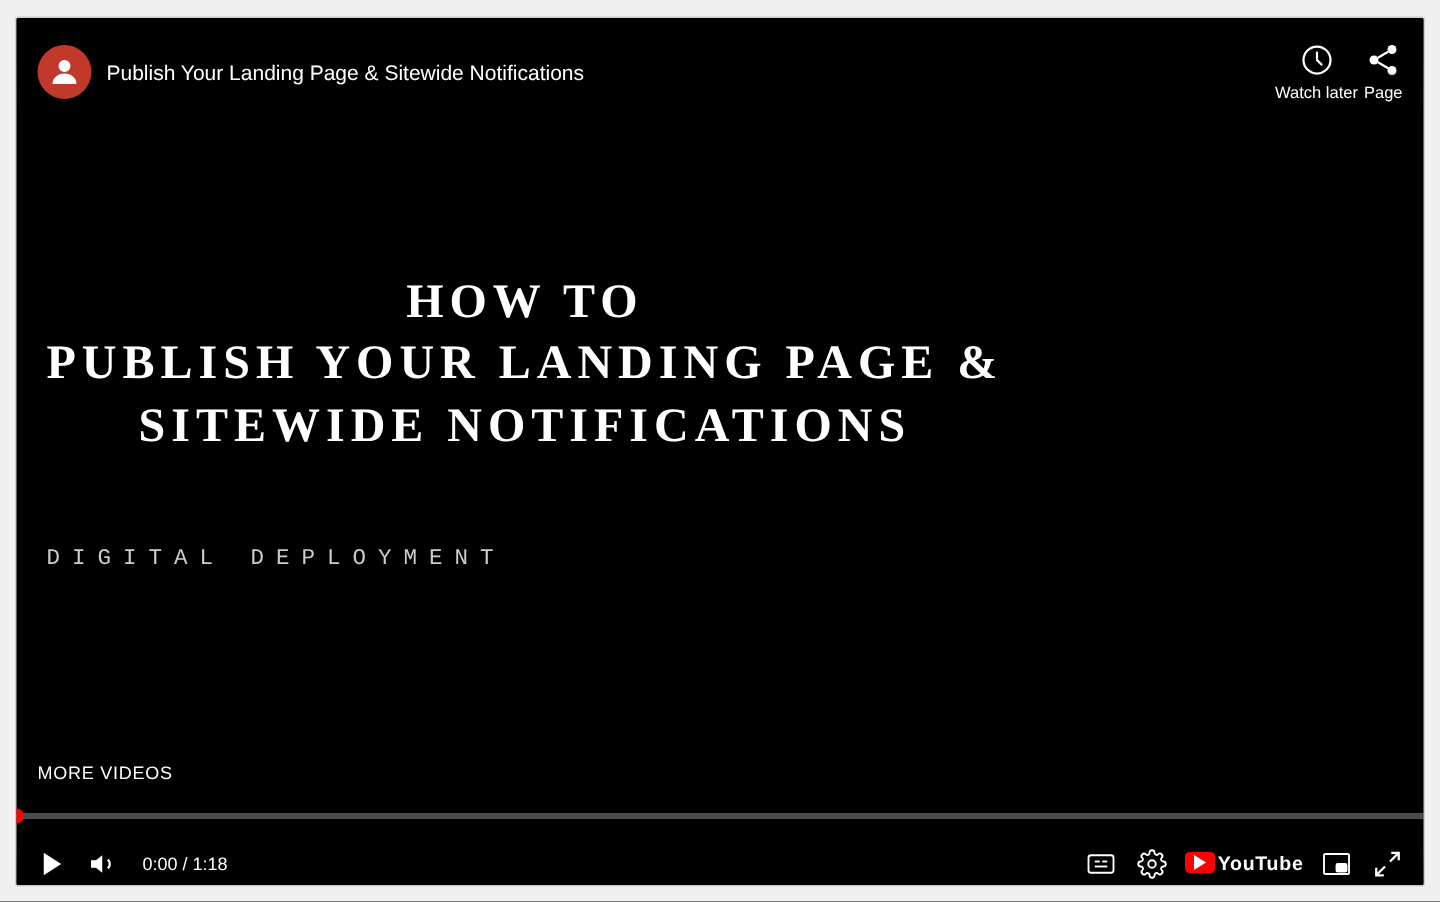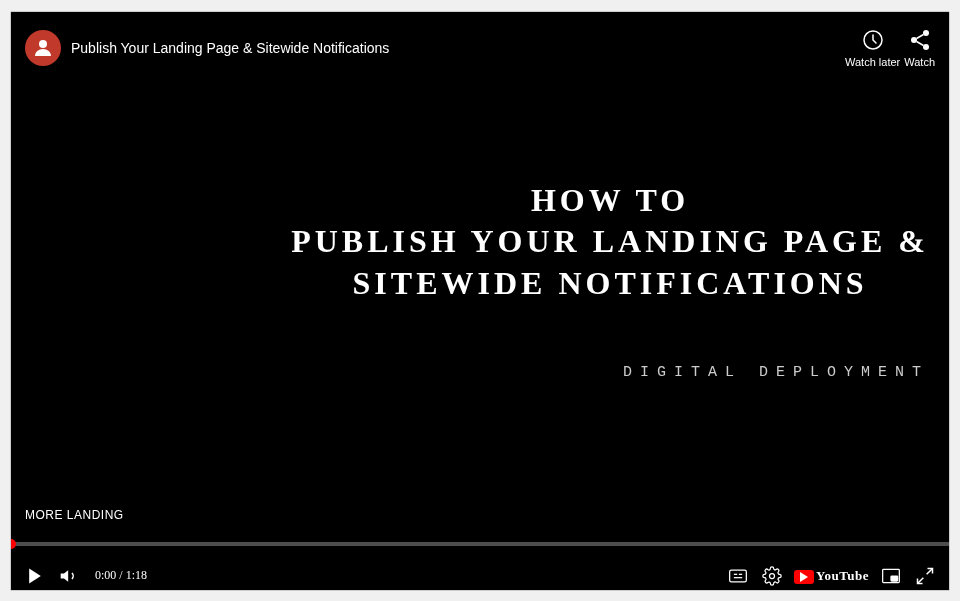"Watch" span.action-label { text: Watch -> Page }
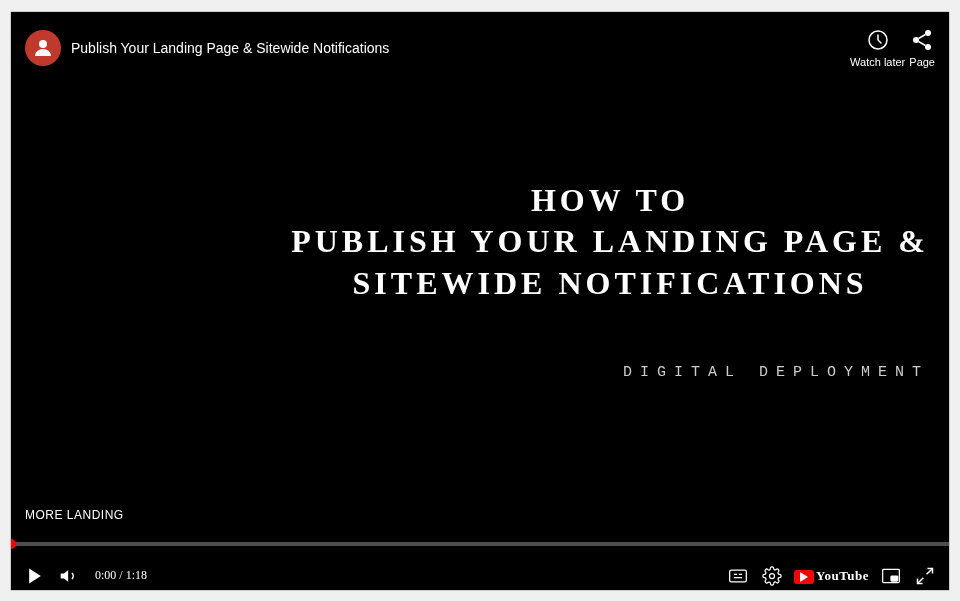"HOW TO" .video-content { align-items: flex-end -> flex-start }
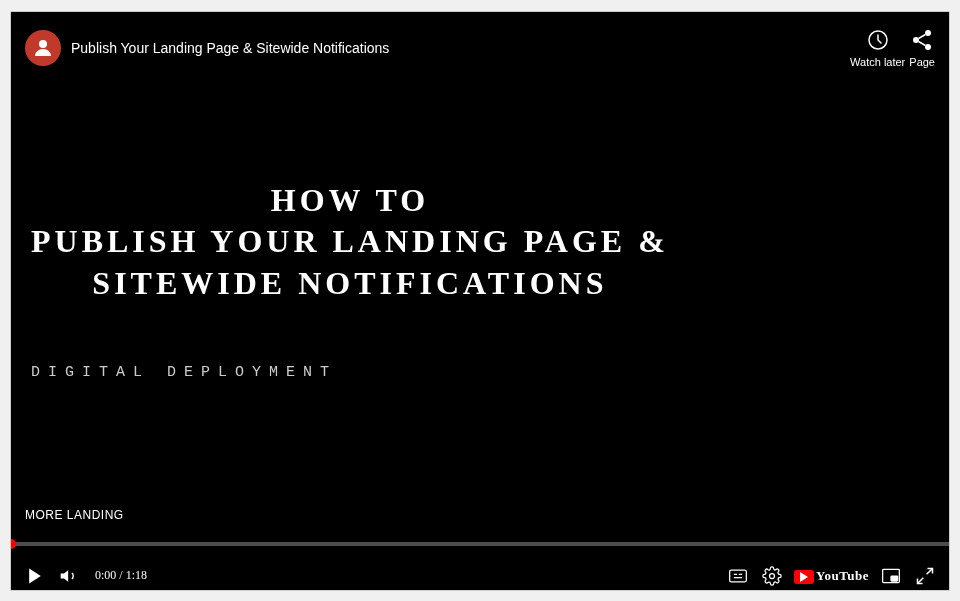"MORE LANDING" div.more-videos { text: LANDING -> VIDEOS }
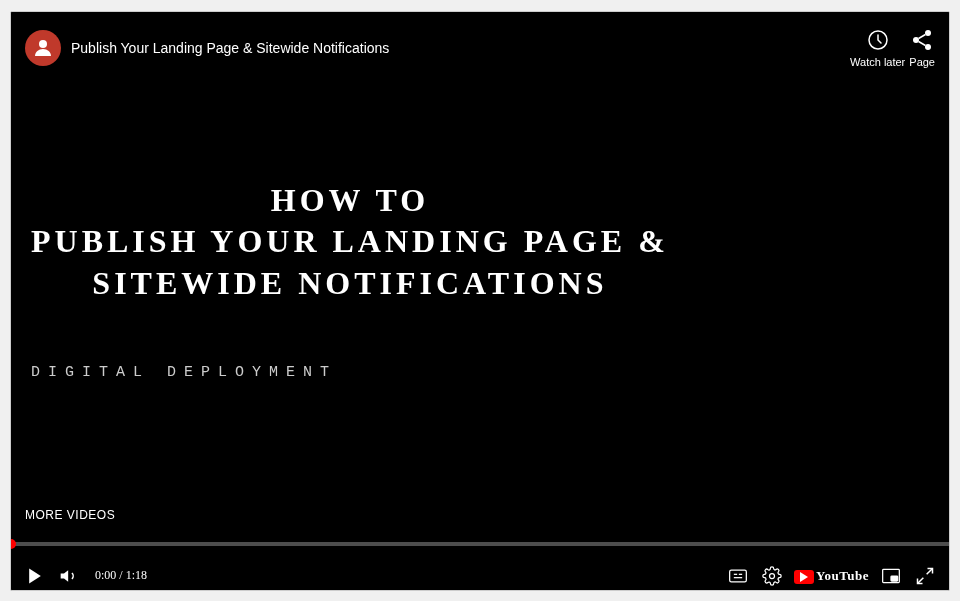"0:00 / 1:18" .controls-bar { font-family: Liberation Serif, serif -> none }
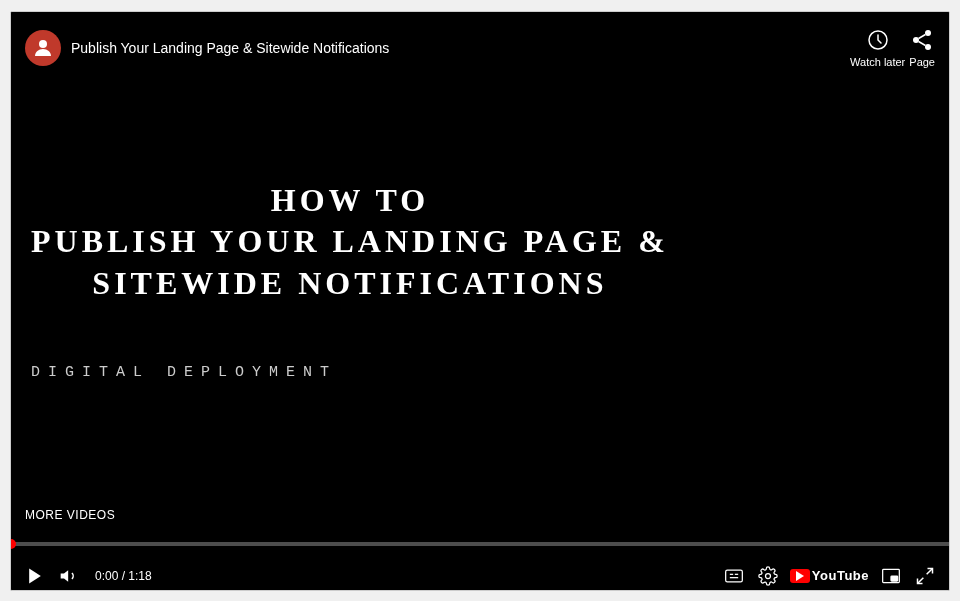"YouTube" .youtube-logo { align-items: flex-end -> flex-start }
